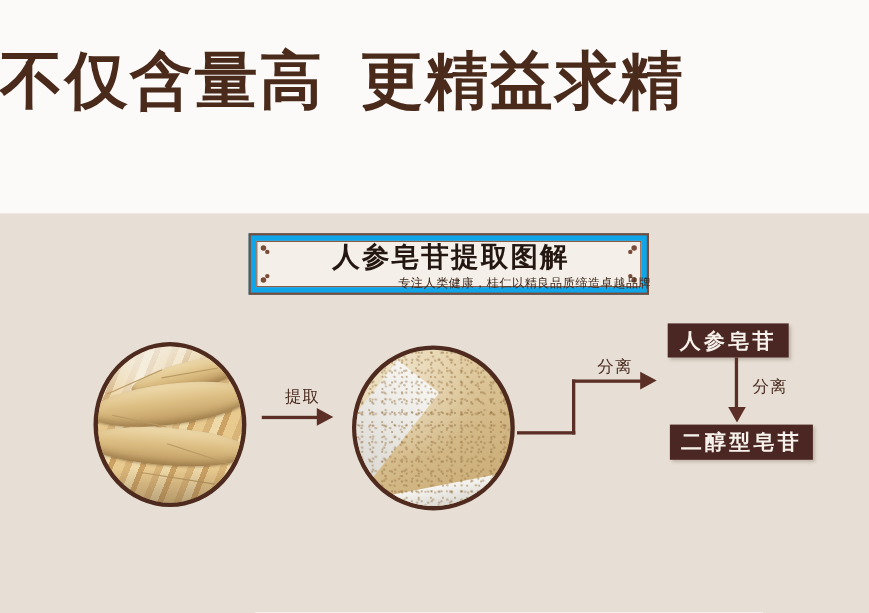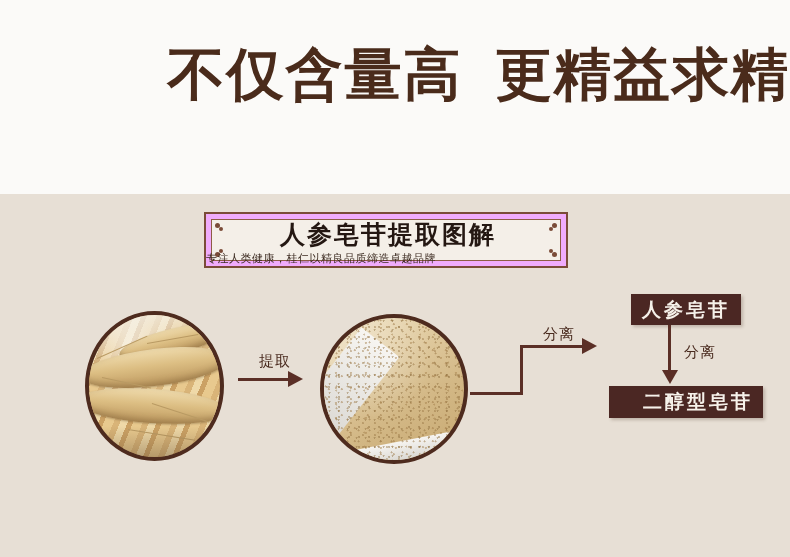"不仅含量高 更精益求精" .headline { text-align: right -> left }
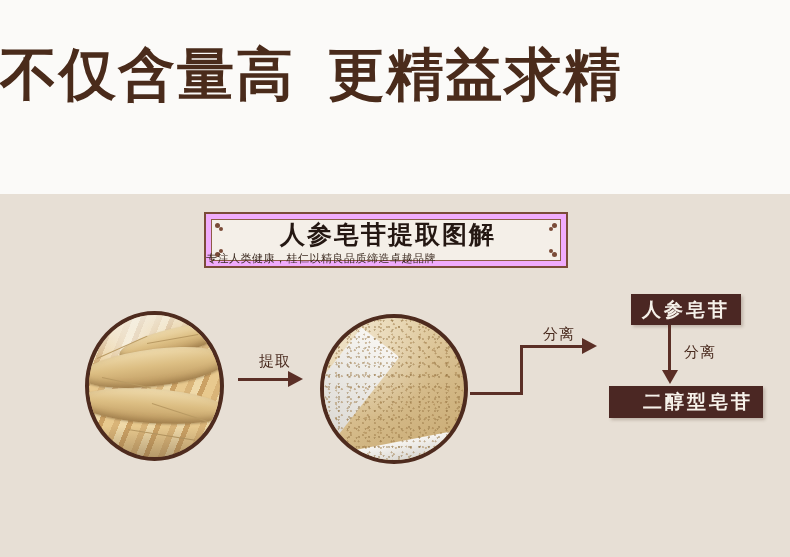"人参皂苷提取图解" .plaque { background: #f0abfc -> #0ea5e9; left: 204px -> 226px }
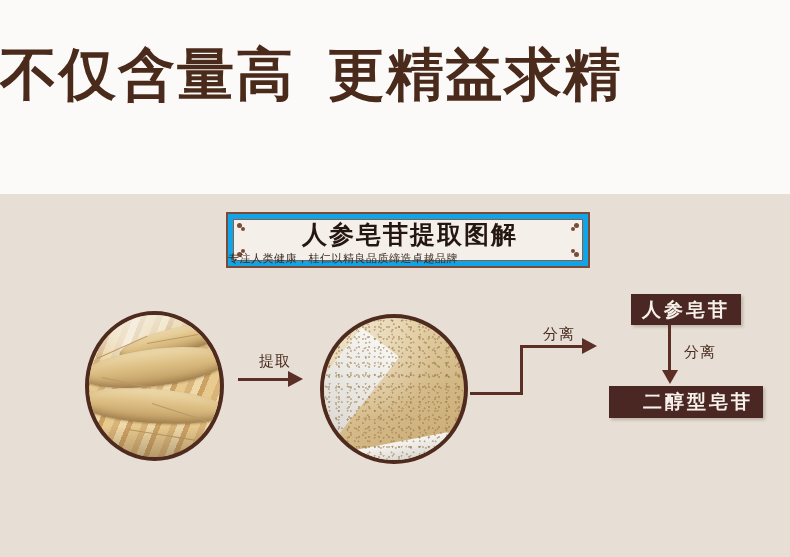"专注人类健康，桂仁以精良品质缔造卓越品牌" .plaque-sub { text-align: left -> right }
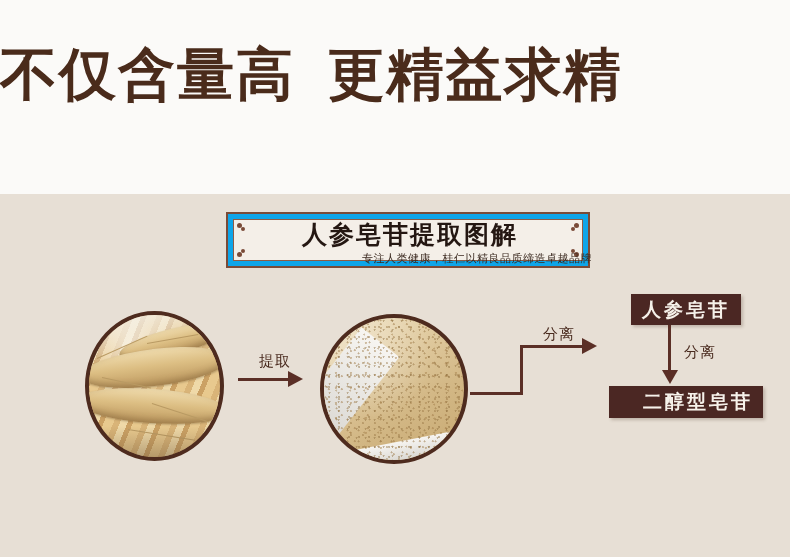"人参皂苷" .box-top { margin-left: 24px -> none }
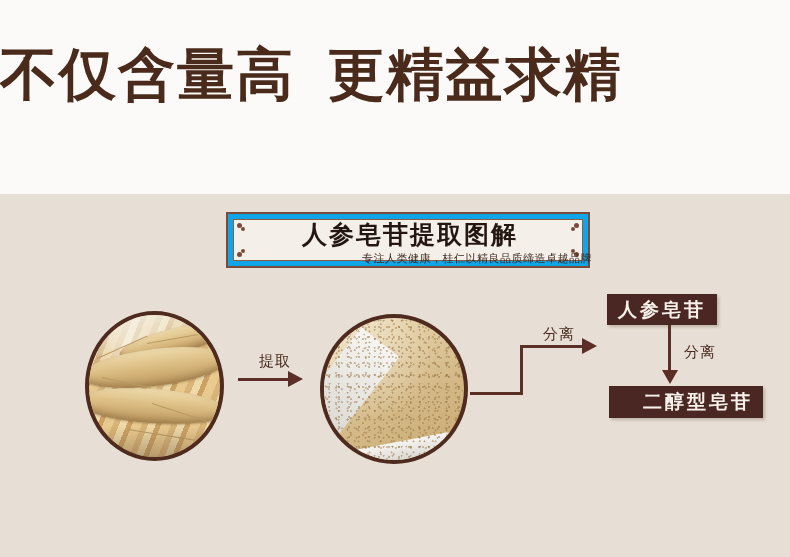"二醇型皂苷" .box-bottom { padding-left: 24px -> none }
